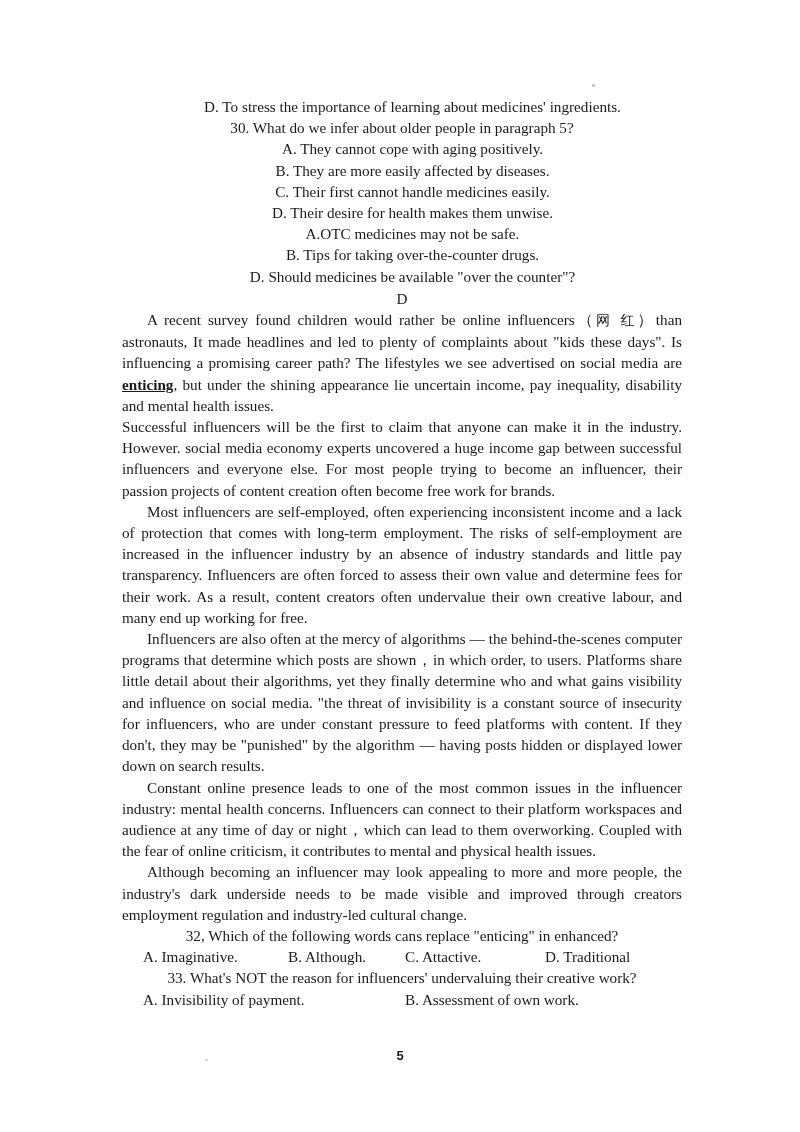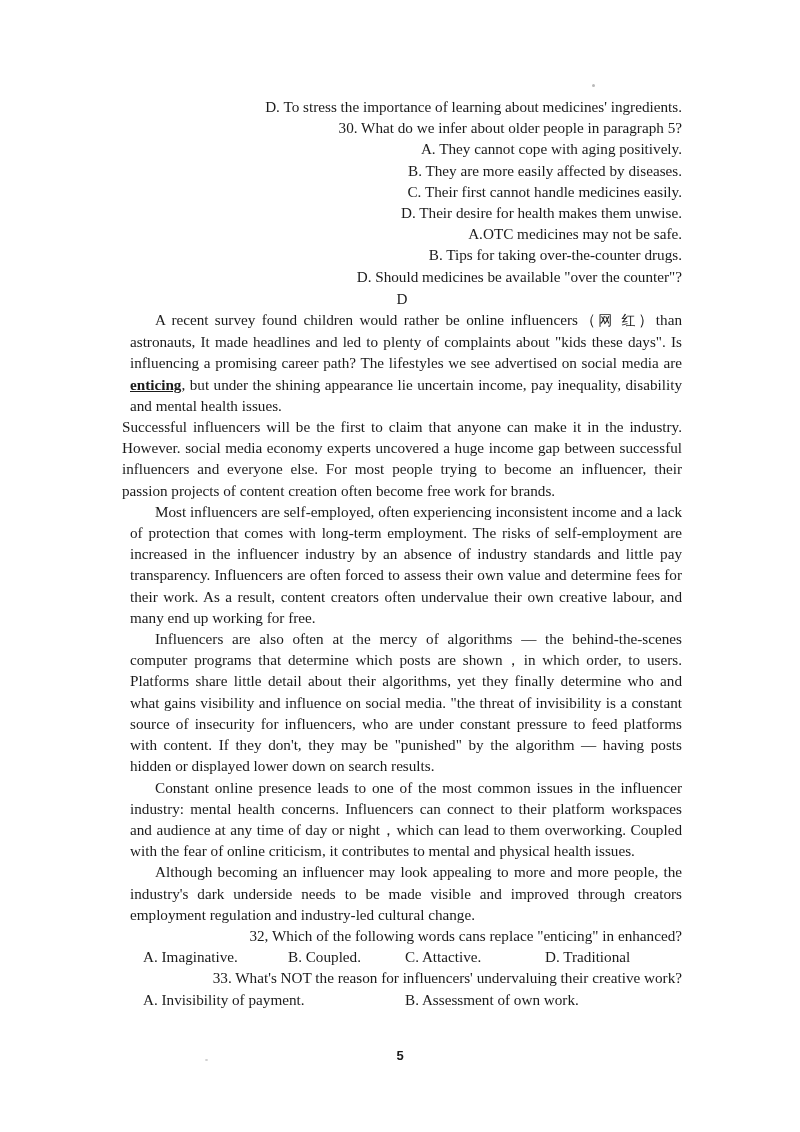"D. To stress the importance" .q-line { text-align: right -> center }
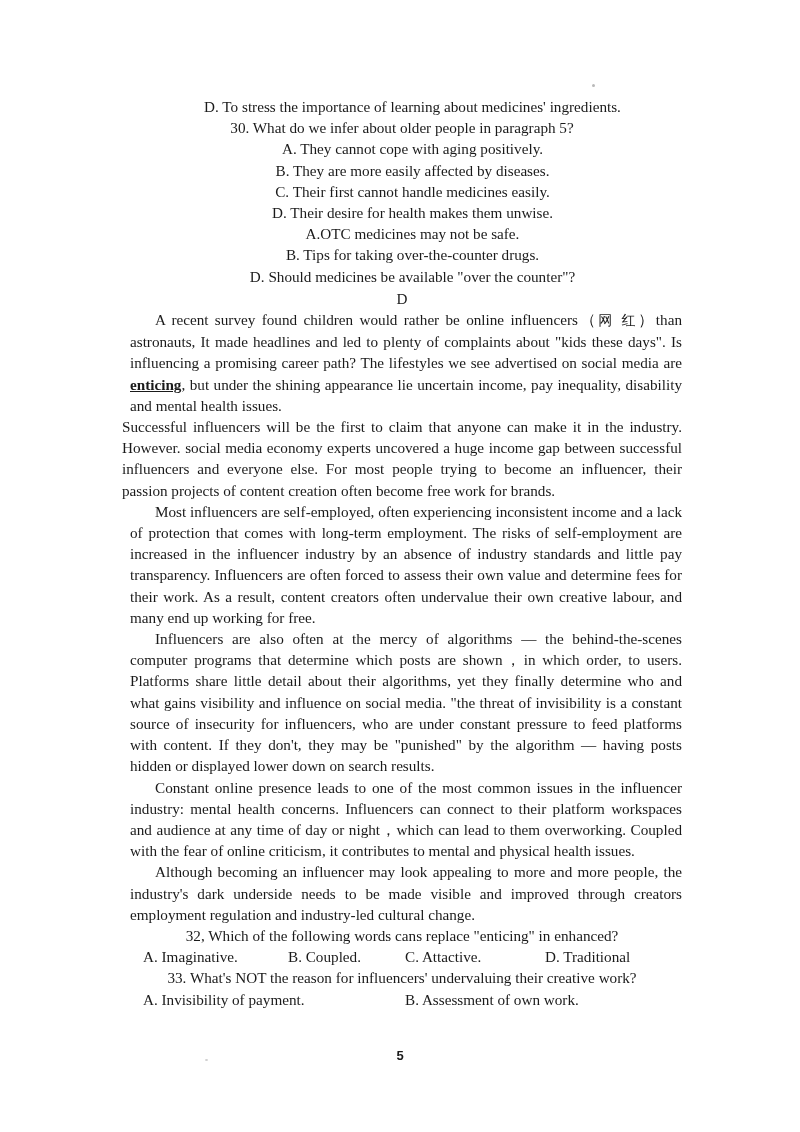"A recent survey found children" .para.first-indent { margin-left: 8px -> none }
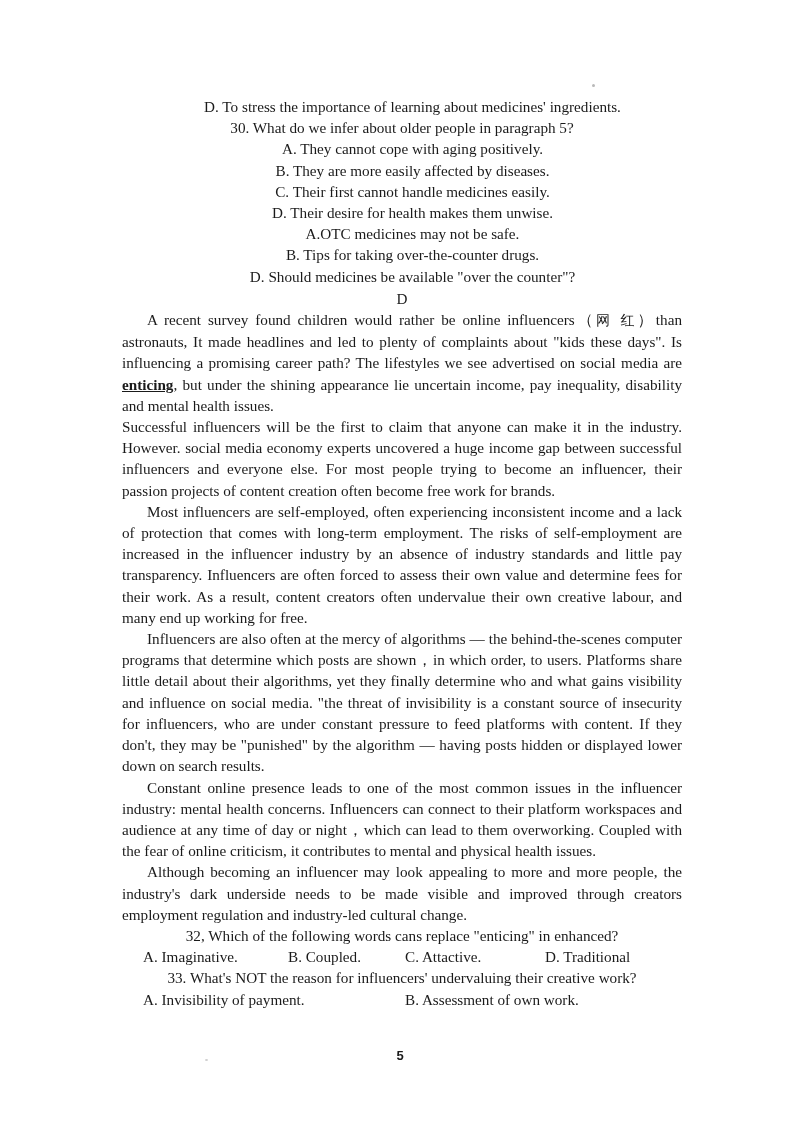"B. Coupled." span.oc-b { text: Coupled -> Although }
